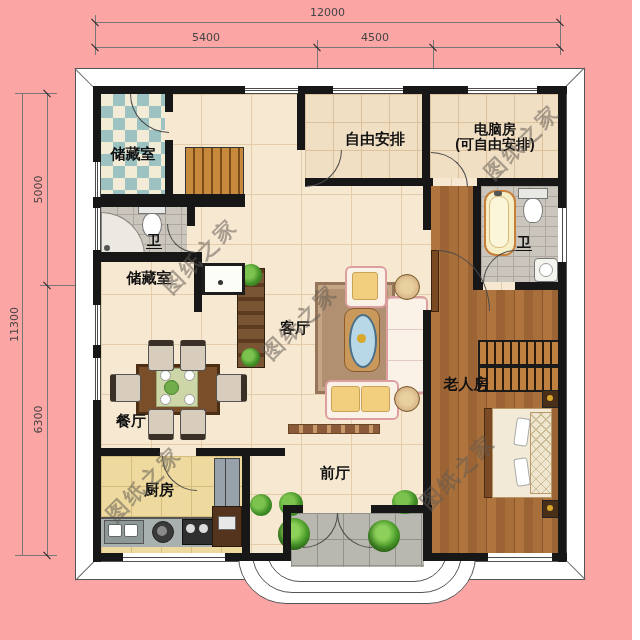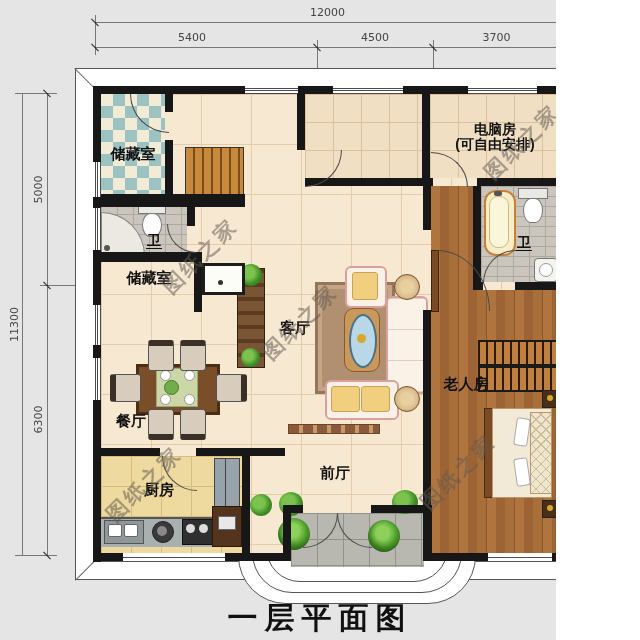"12000" #canvas { background: #e5e5e5 -> #fca5a5; width: 556px -> 632px }
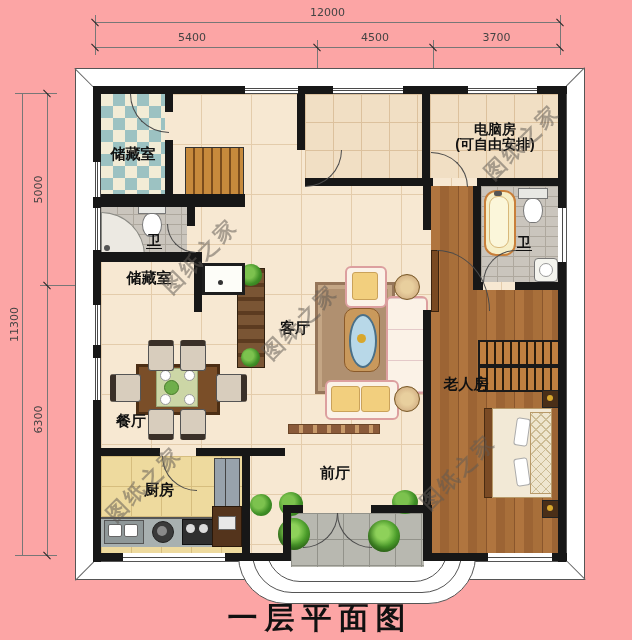"5400" div.dim-label { left: 81px -> 95px }
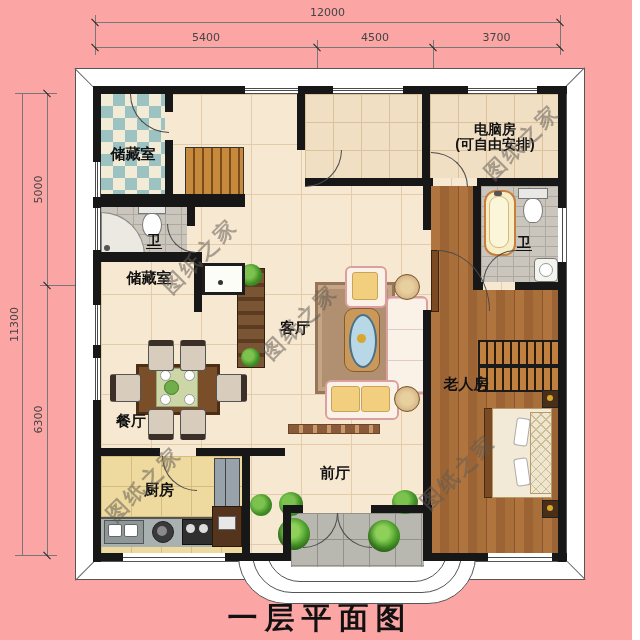"3700" div.dim-label { html: <div>3700</div> -> none }
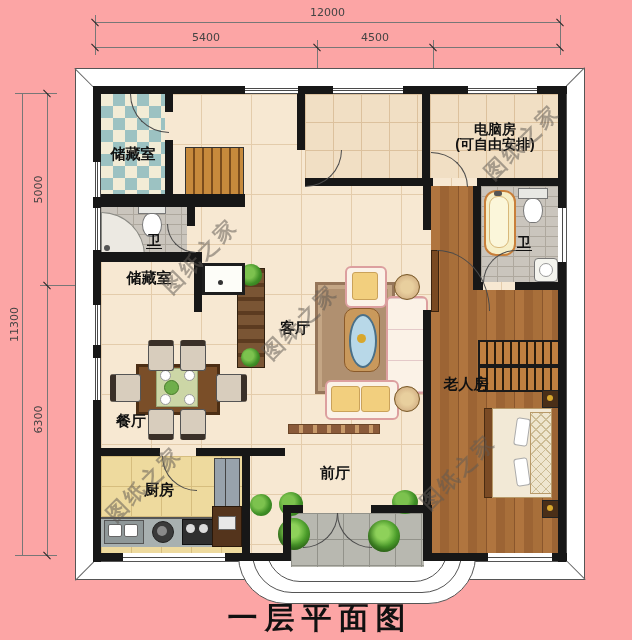"自由安排" div.rlabel { html: none -> <div>自由安排</div> }
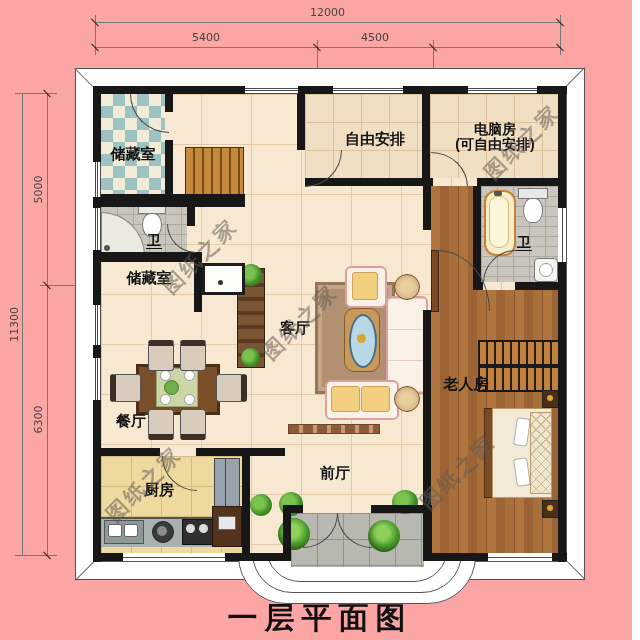"一层平面图" div.title { html: <div>一层平面图</div> -> none }
